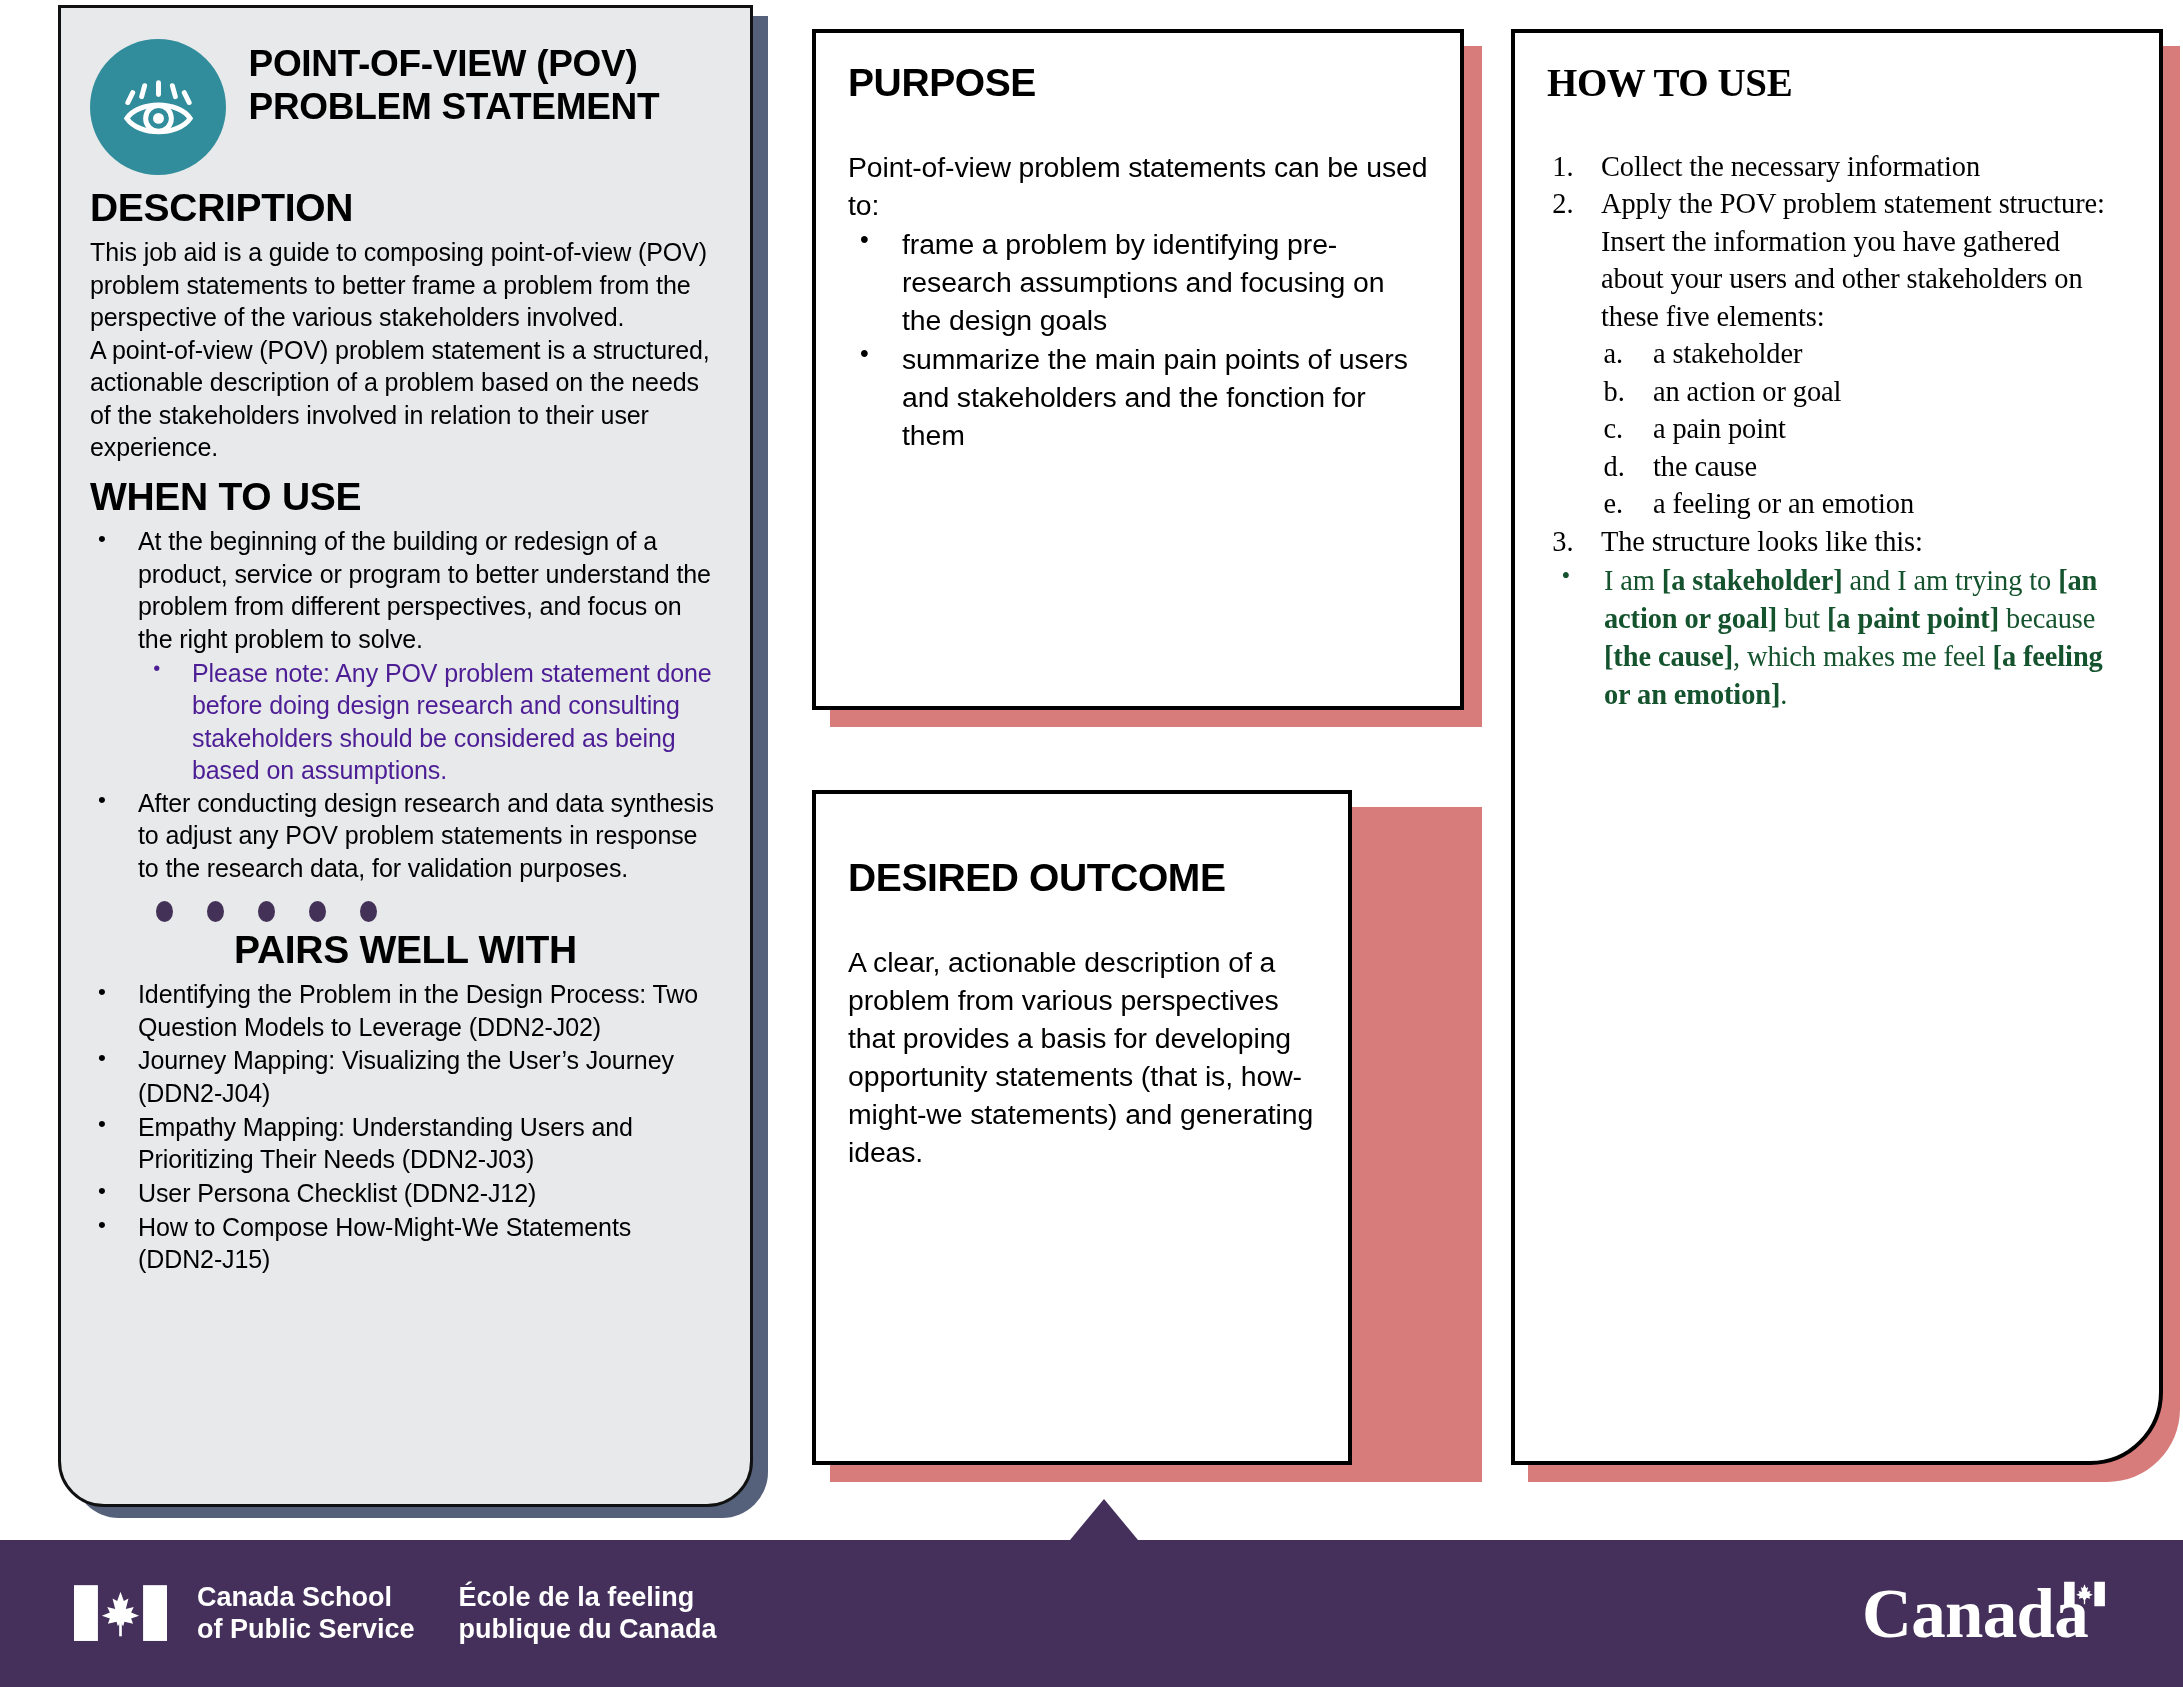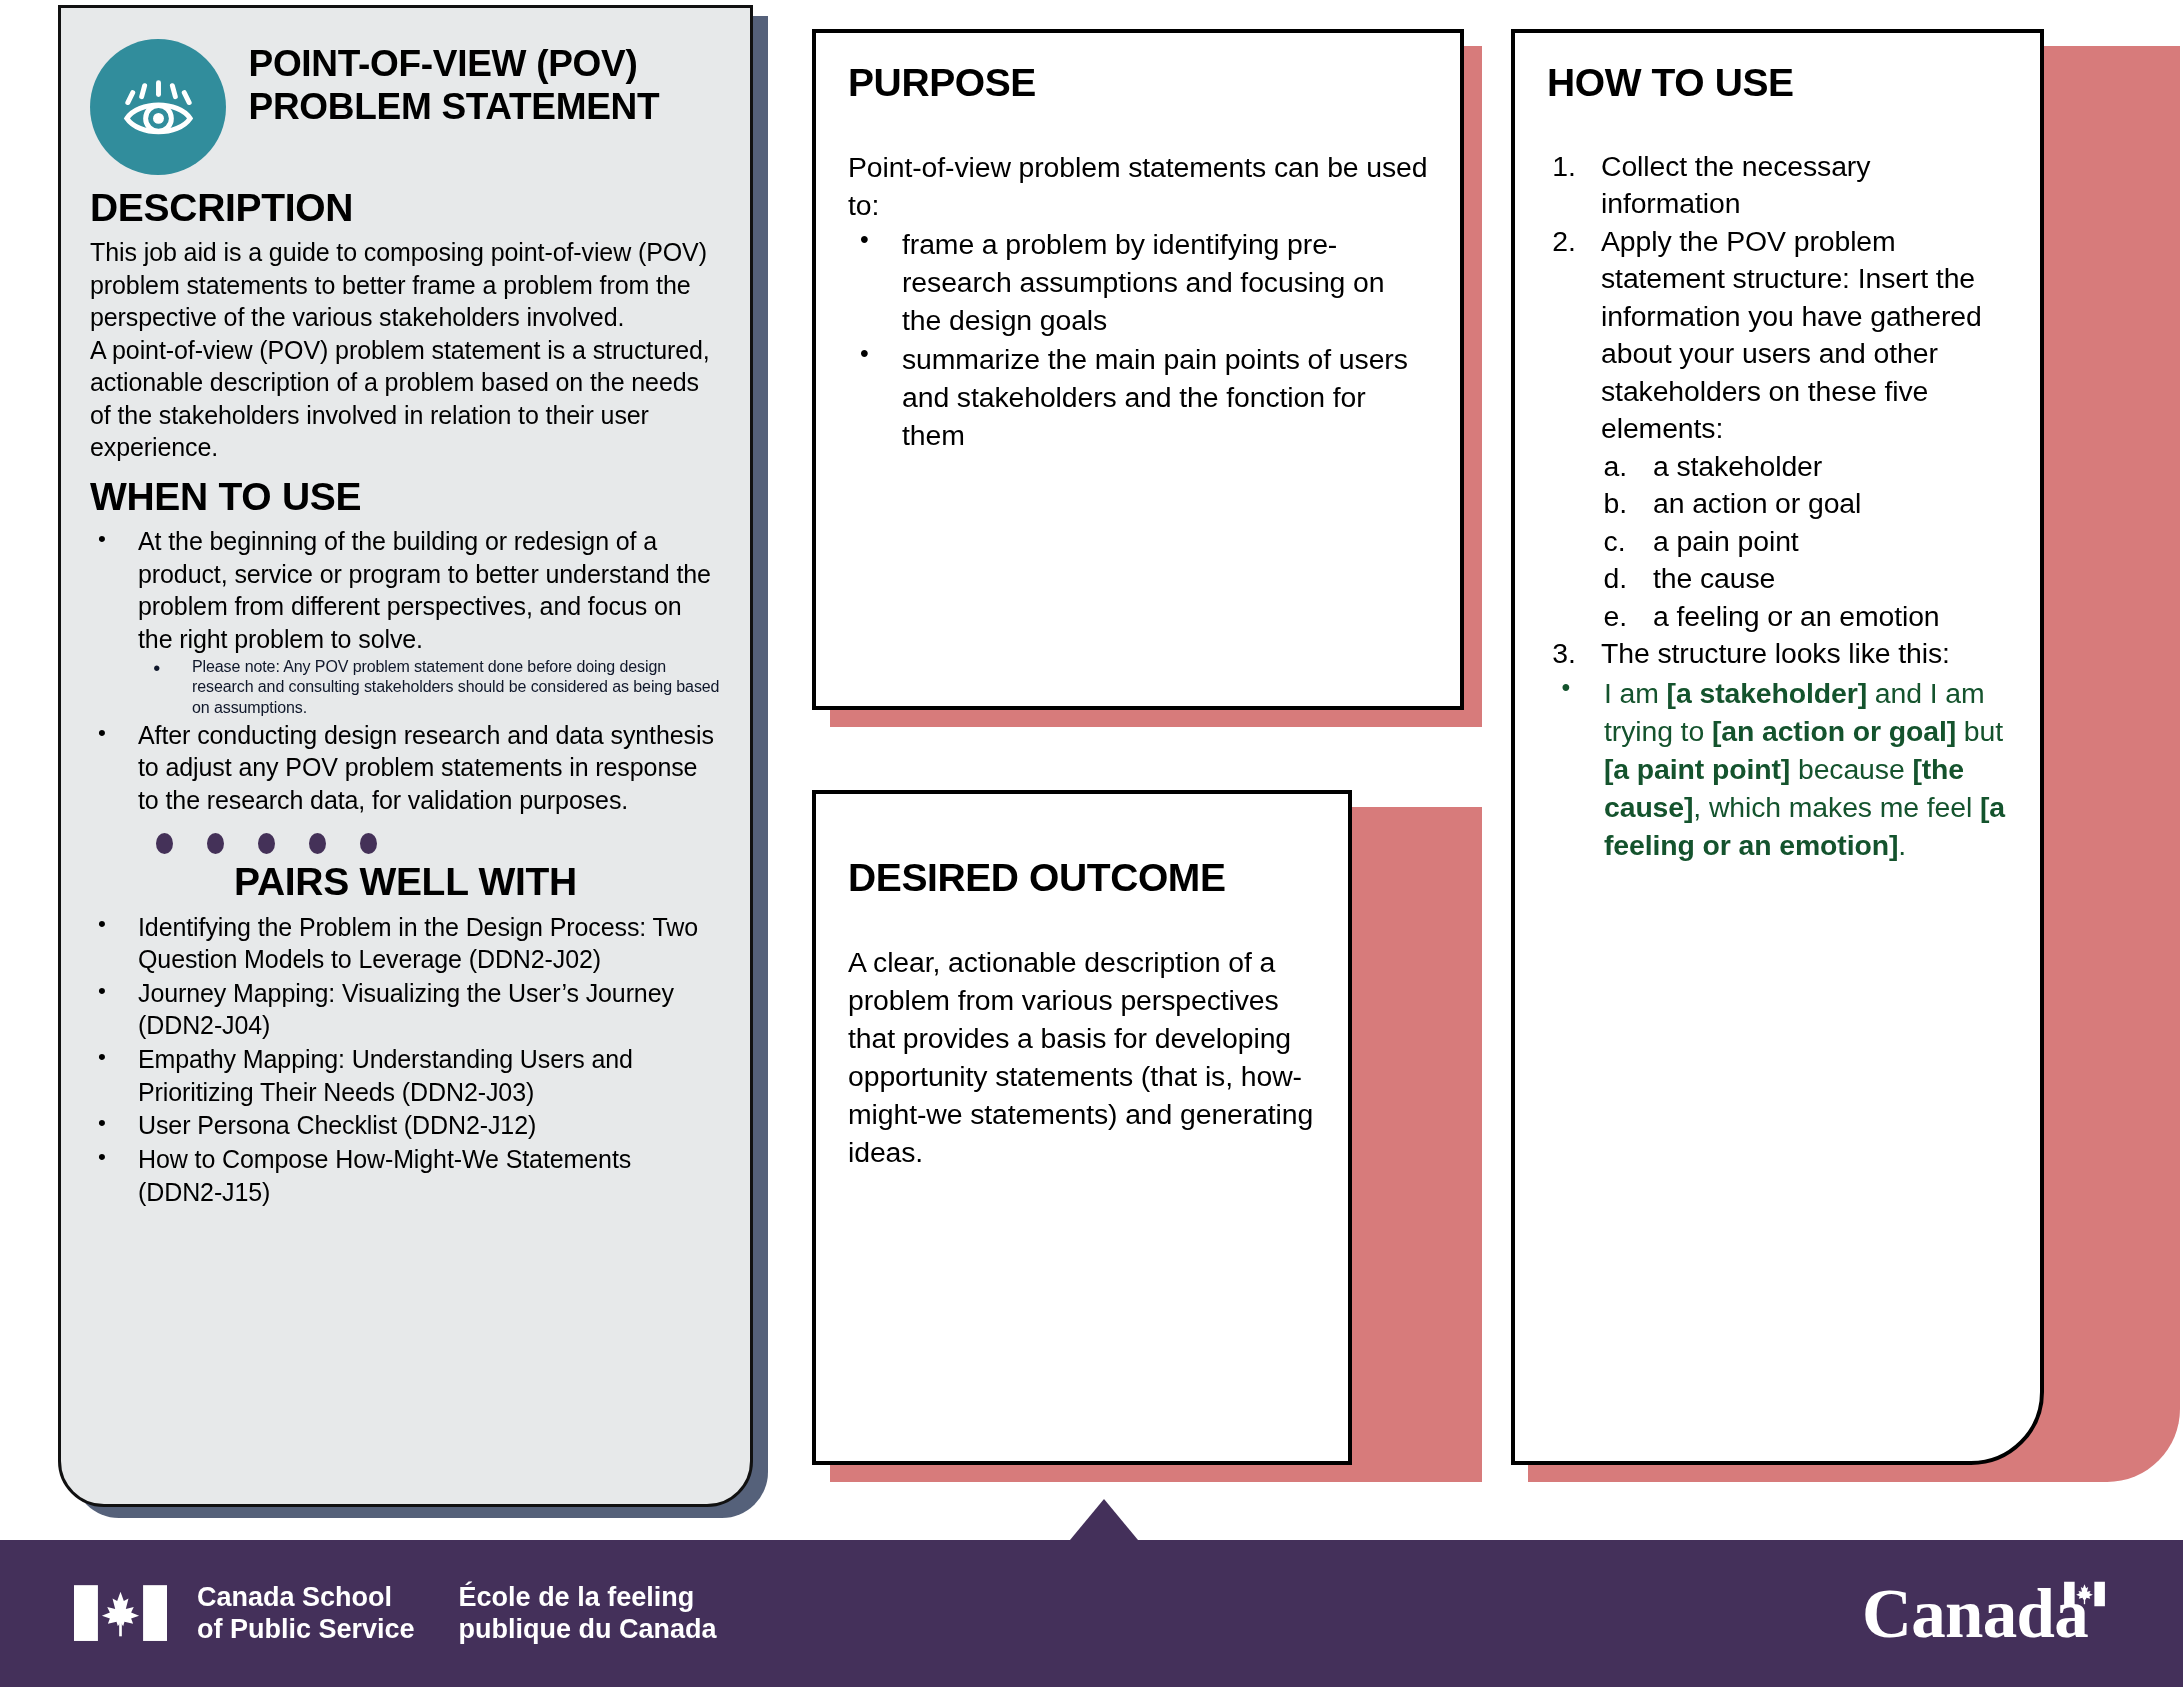"HOW TO USE" div.card { font-family: none -> Liberation Serif, serif; width: 533px -> 652px }
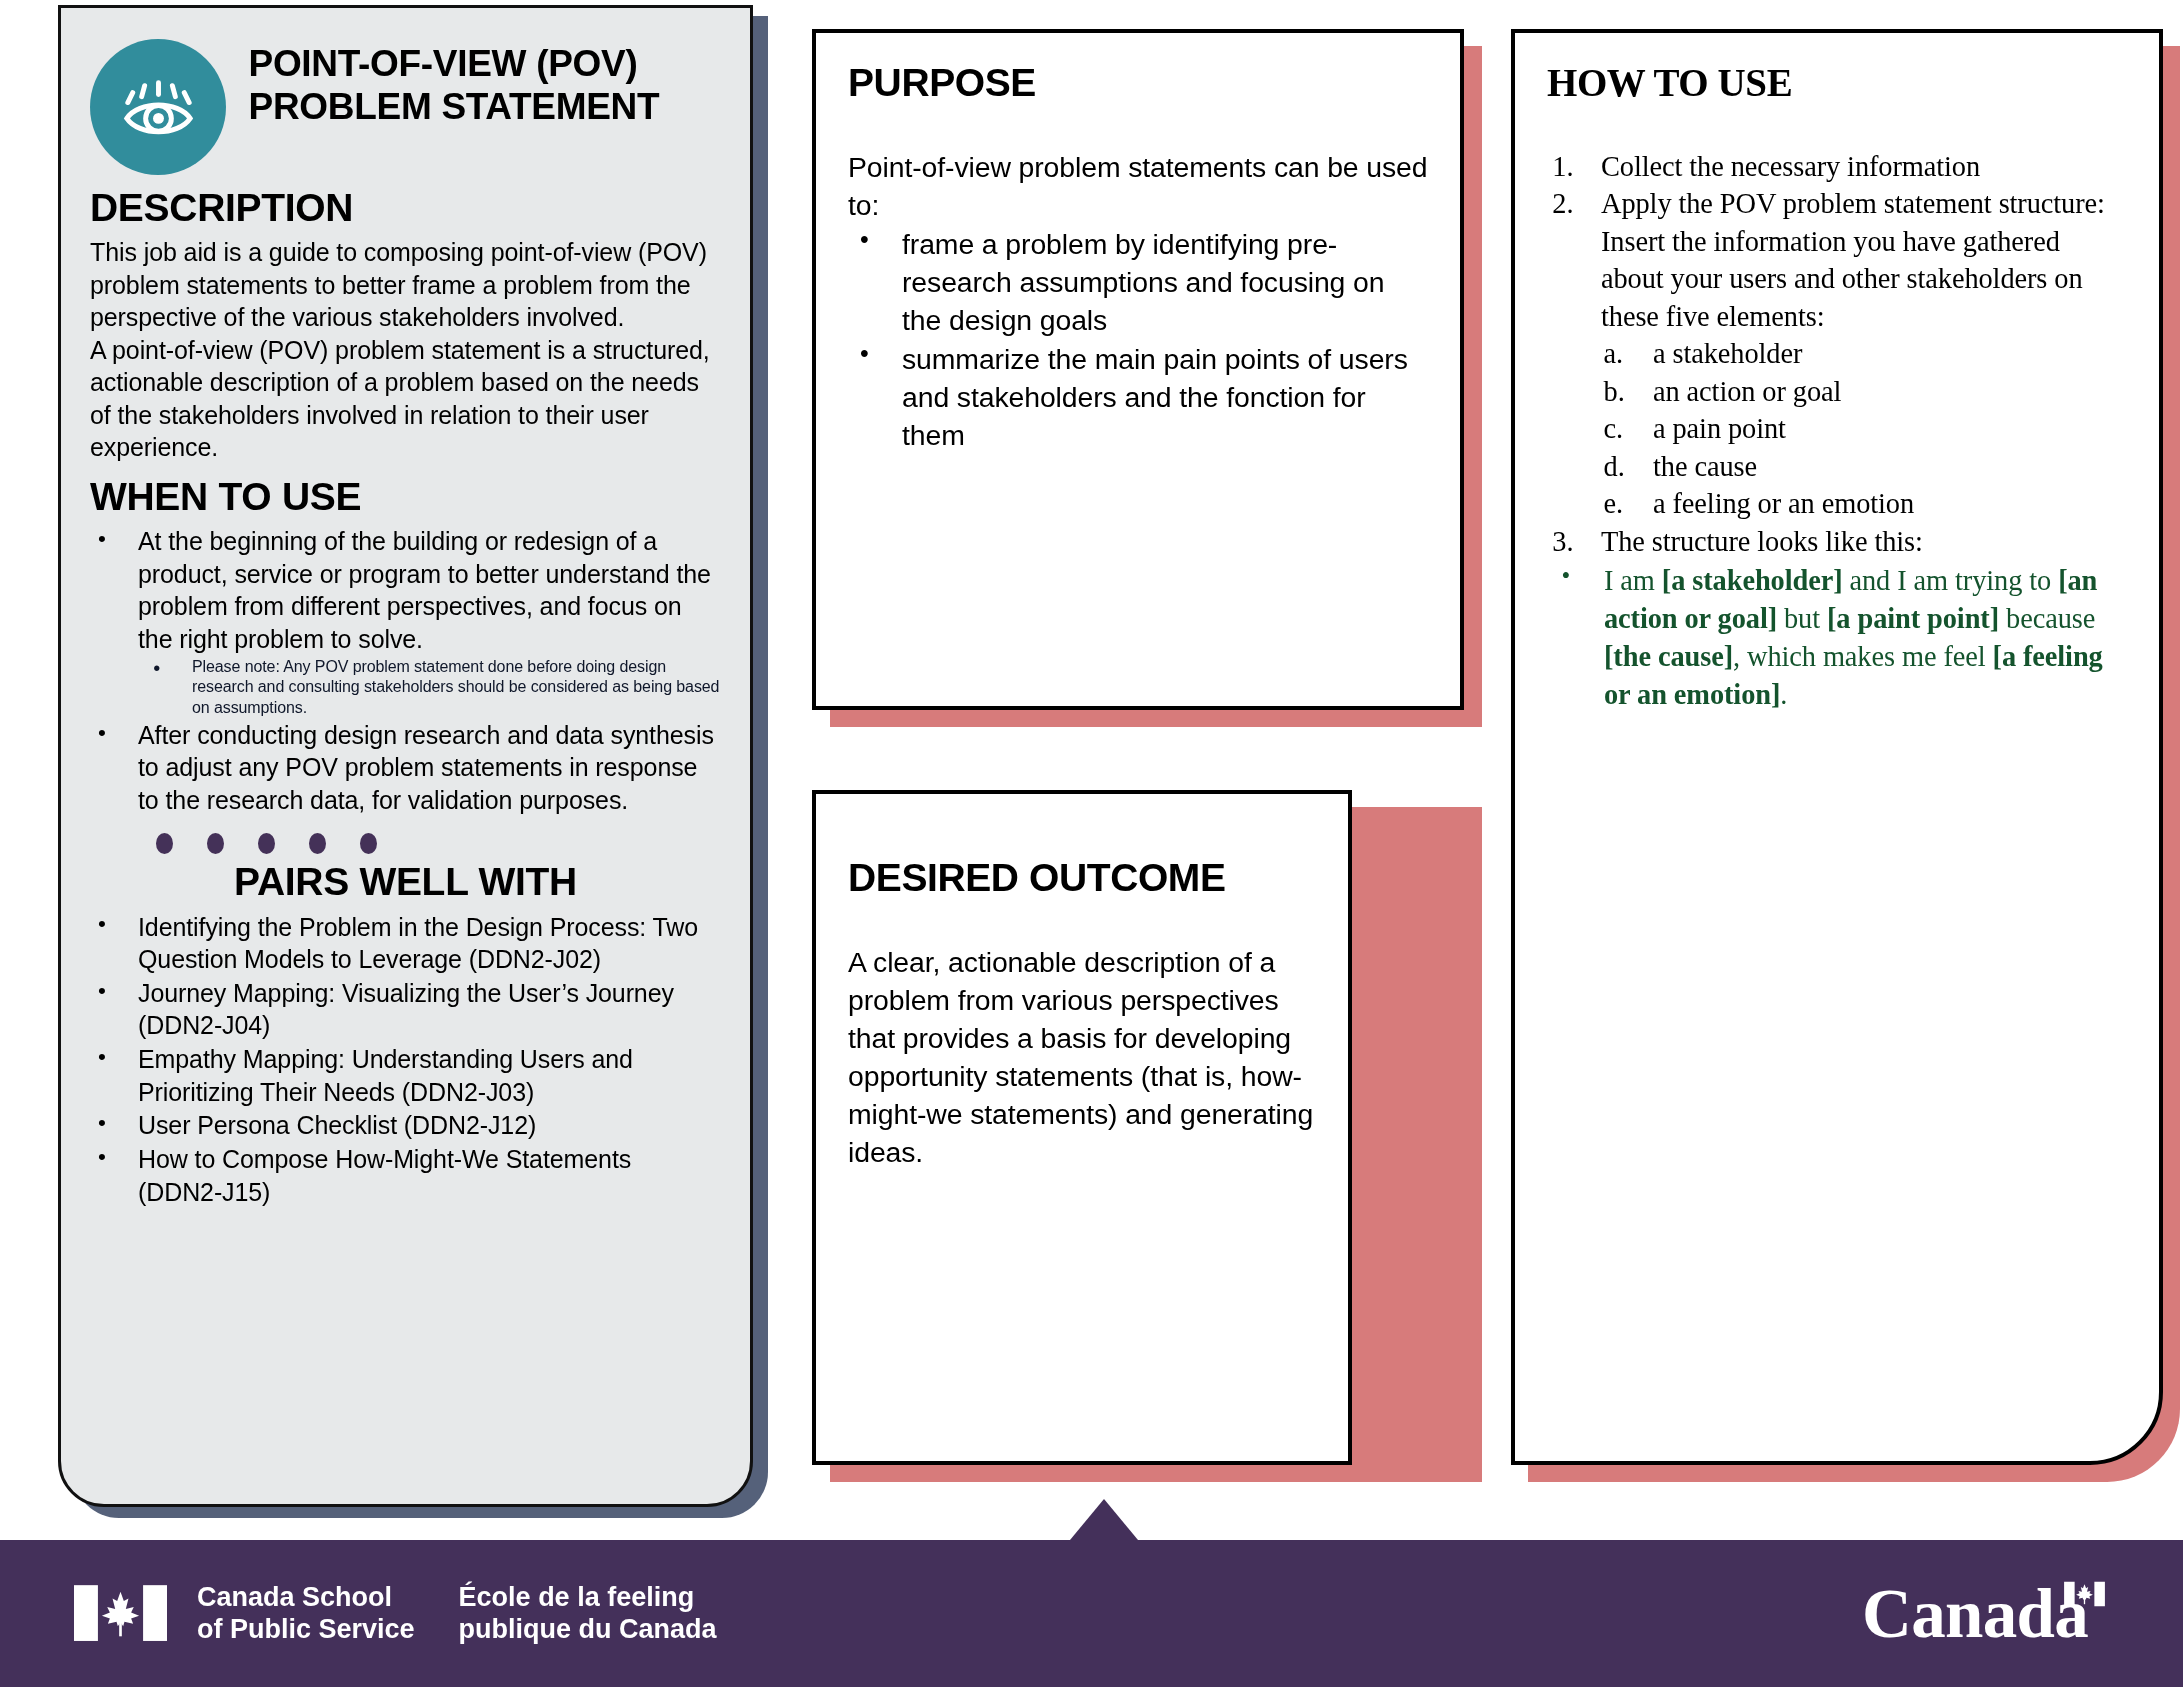"Please note: Any POV problem" ul.bul2 > li { color: #0f172a -> #4c1d95; font-size: 16px -> 25px }
